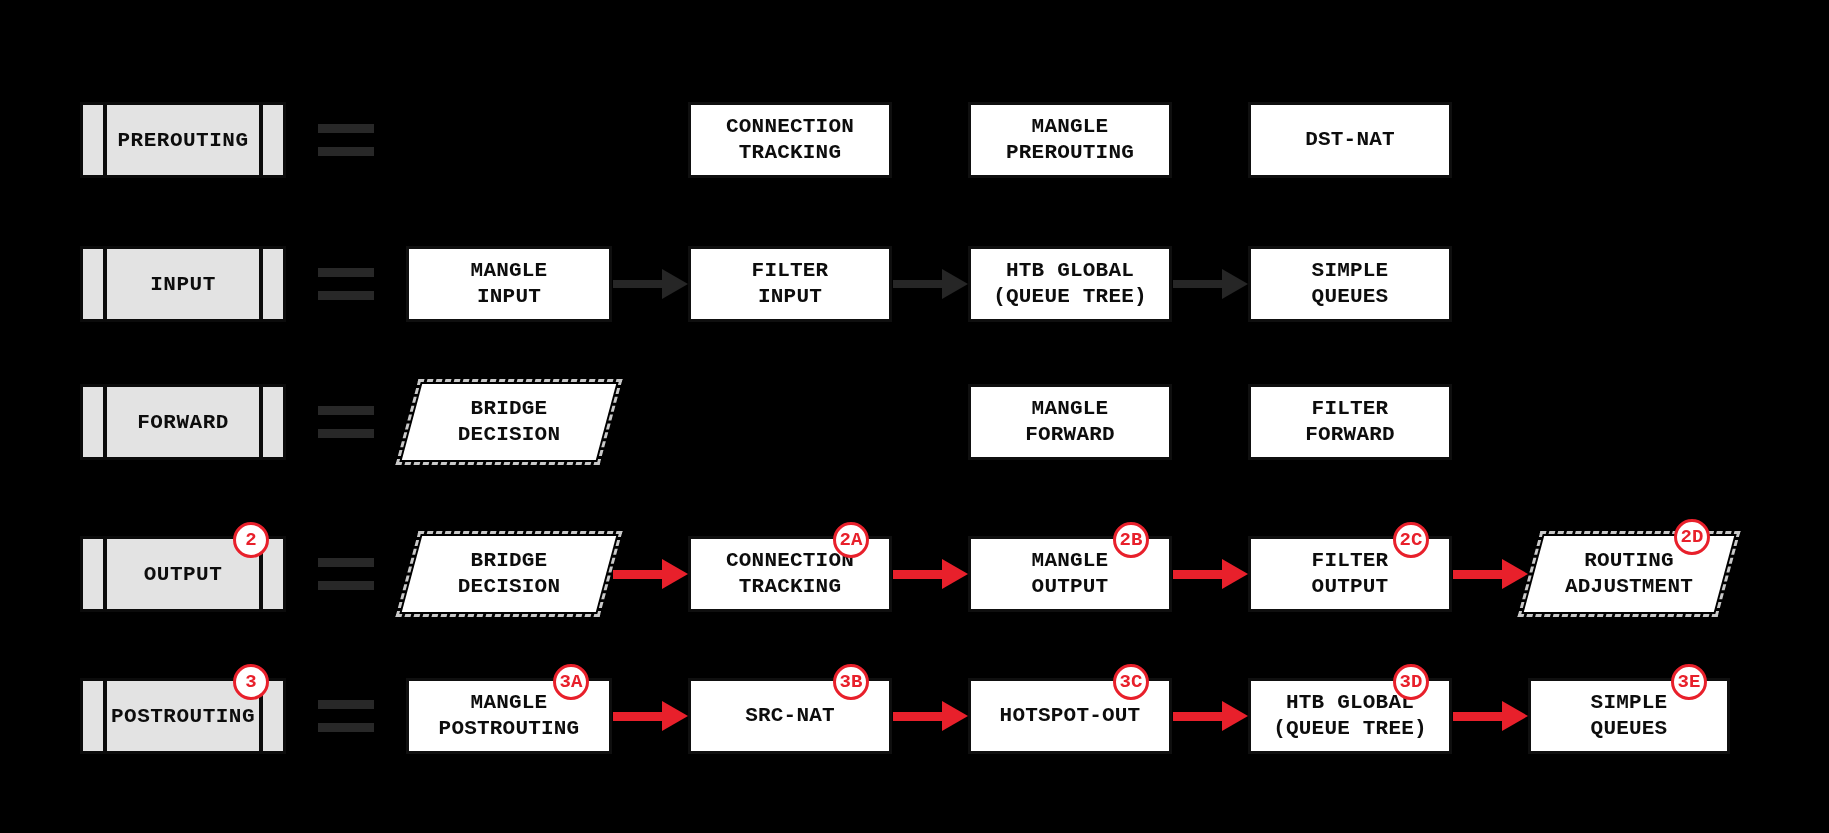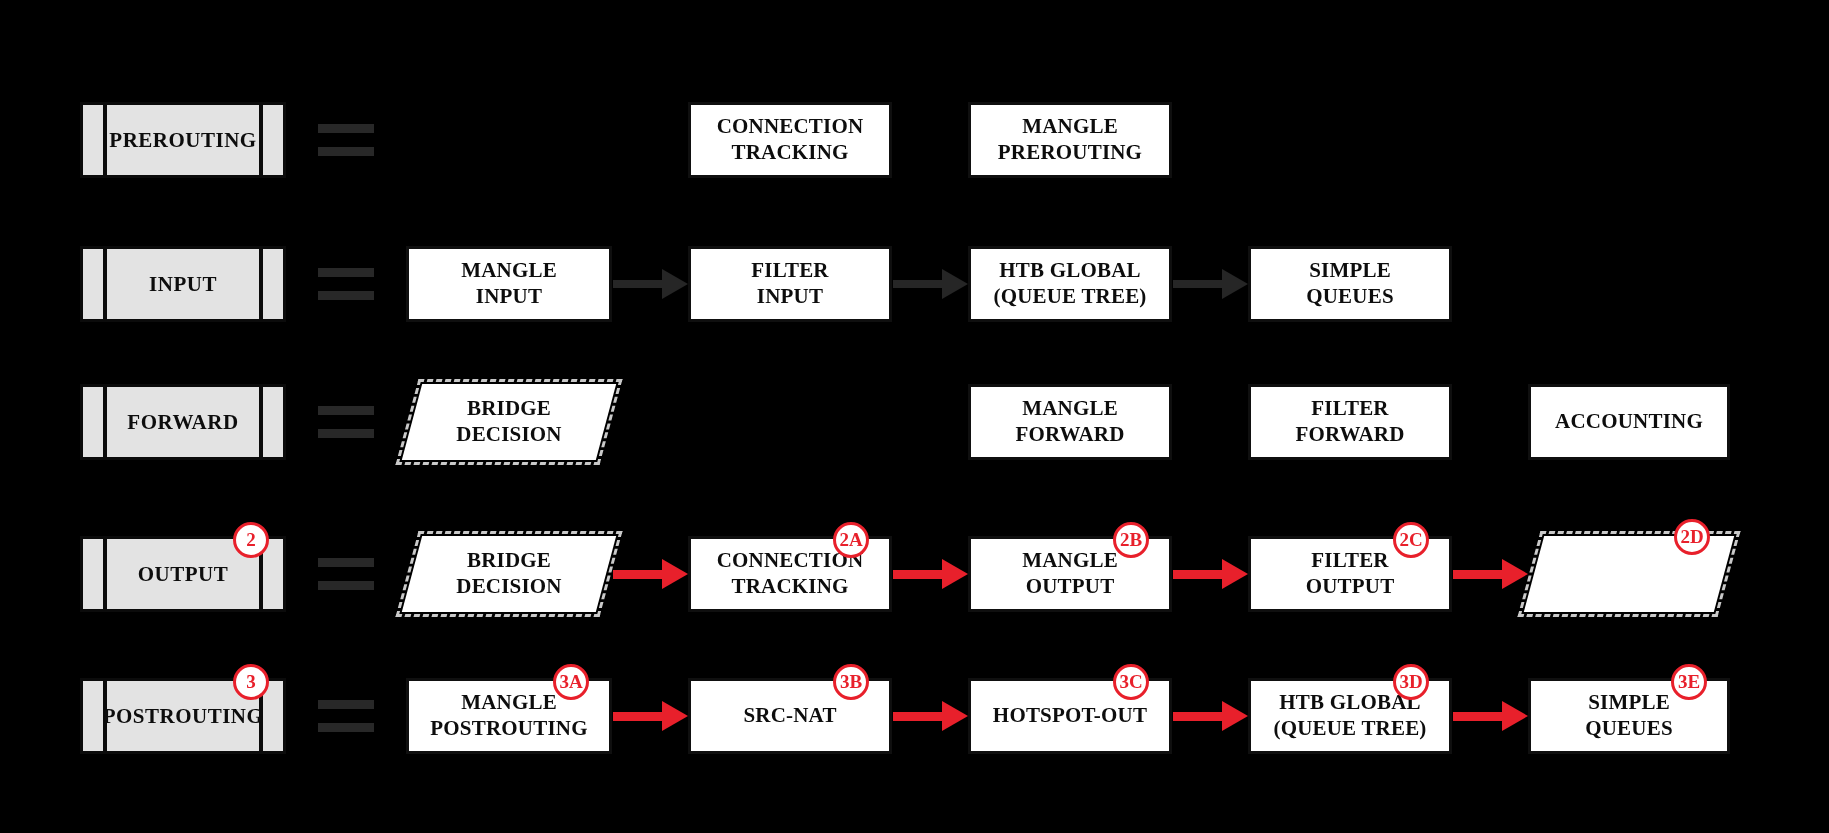"PREROUTING" .canvas { font-family: Liberation Serif, serif -> Liberation Mono, monospace }
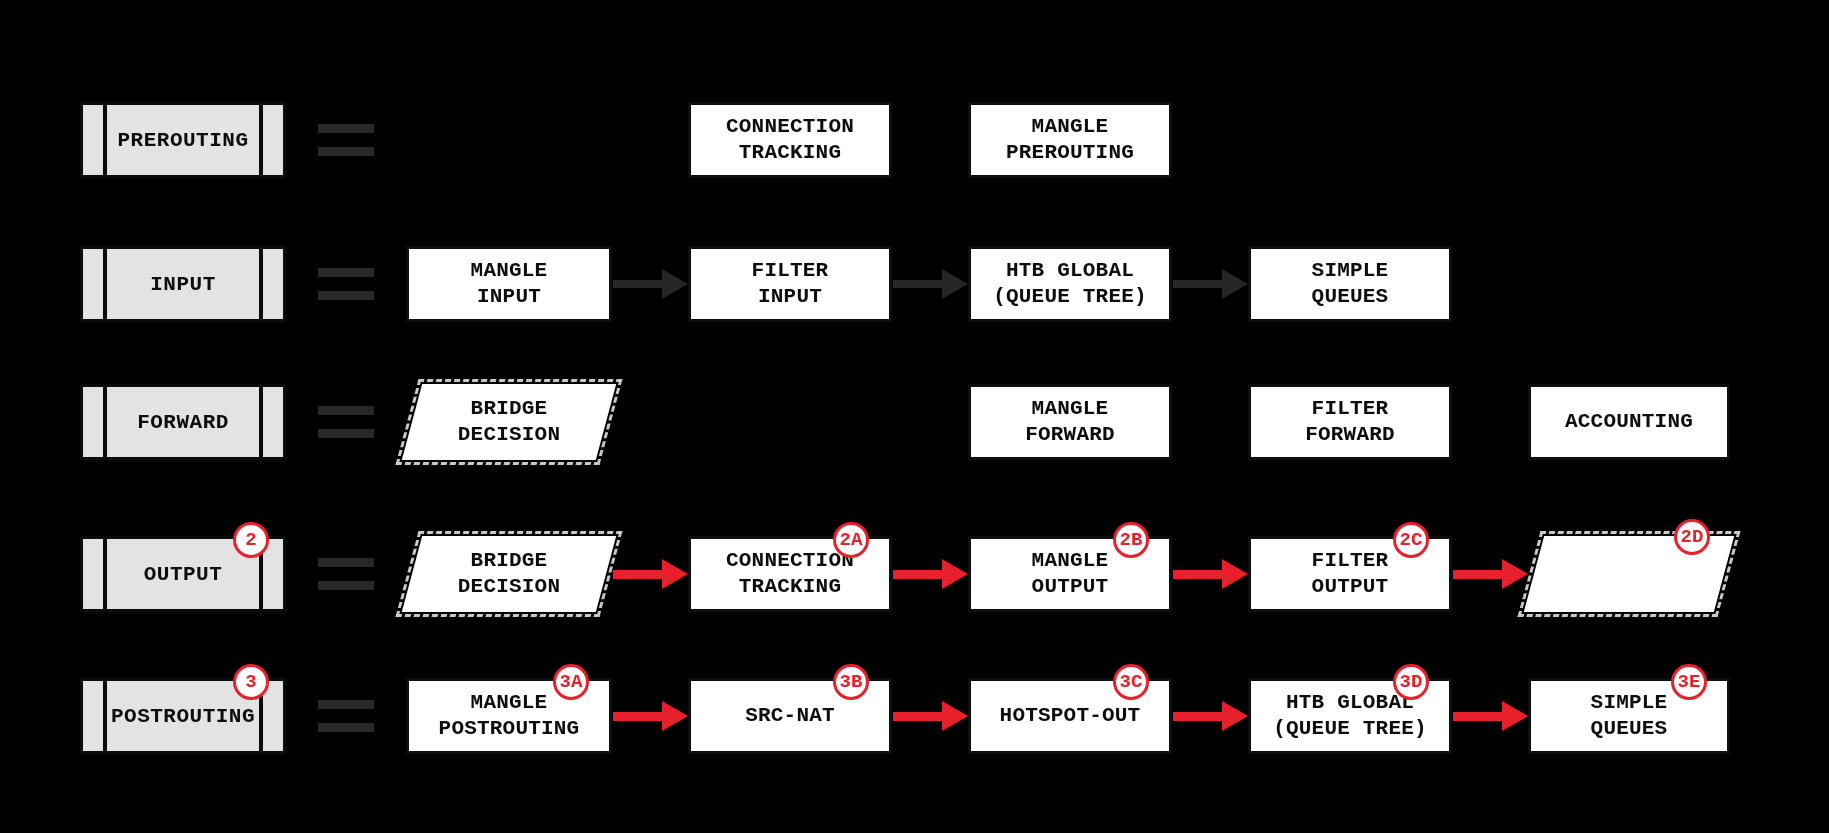"DST-NAT" div.node { html: none -> <div> <span>DST-NAT</span> </div> }
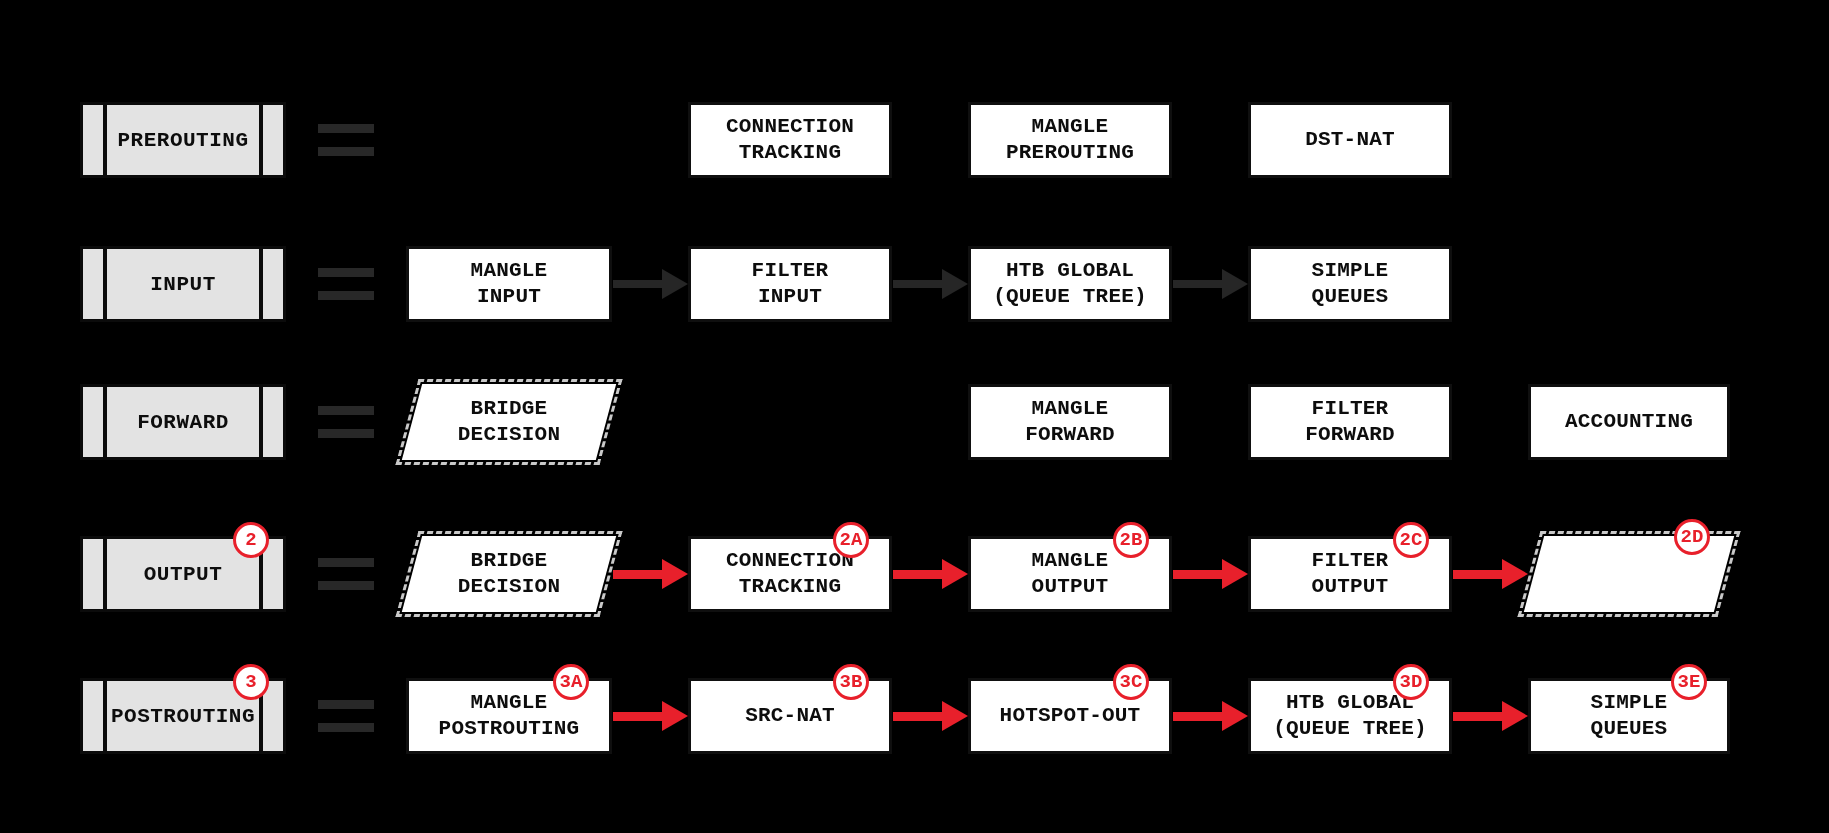"ACCOUNTING" div.node { html: <div> <span>ACCOUNTING</span> </div> -> none }
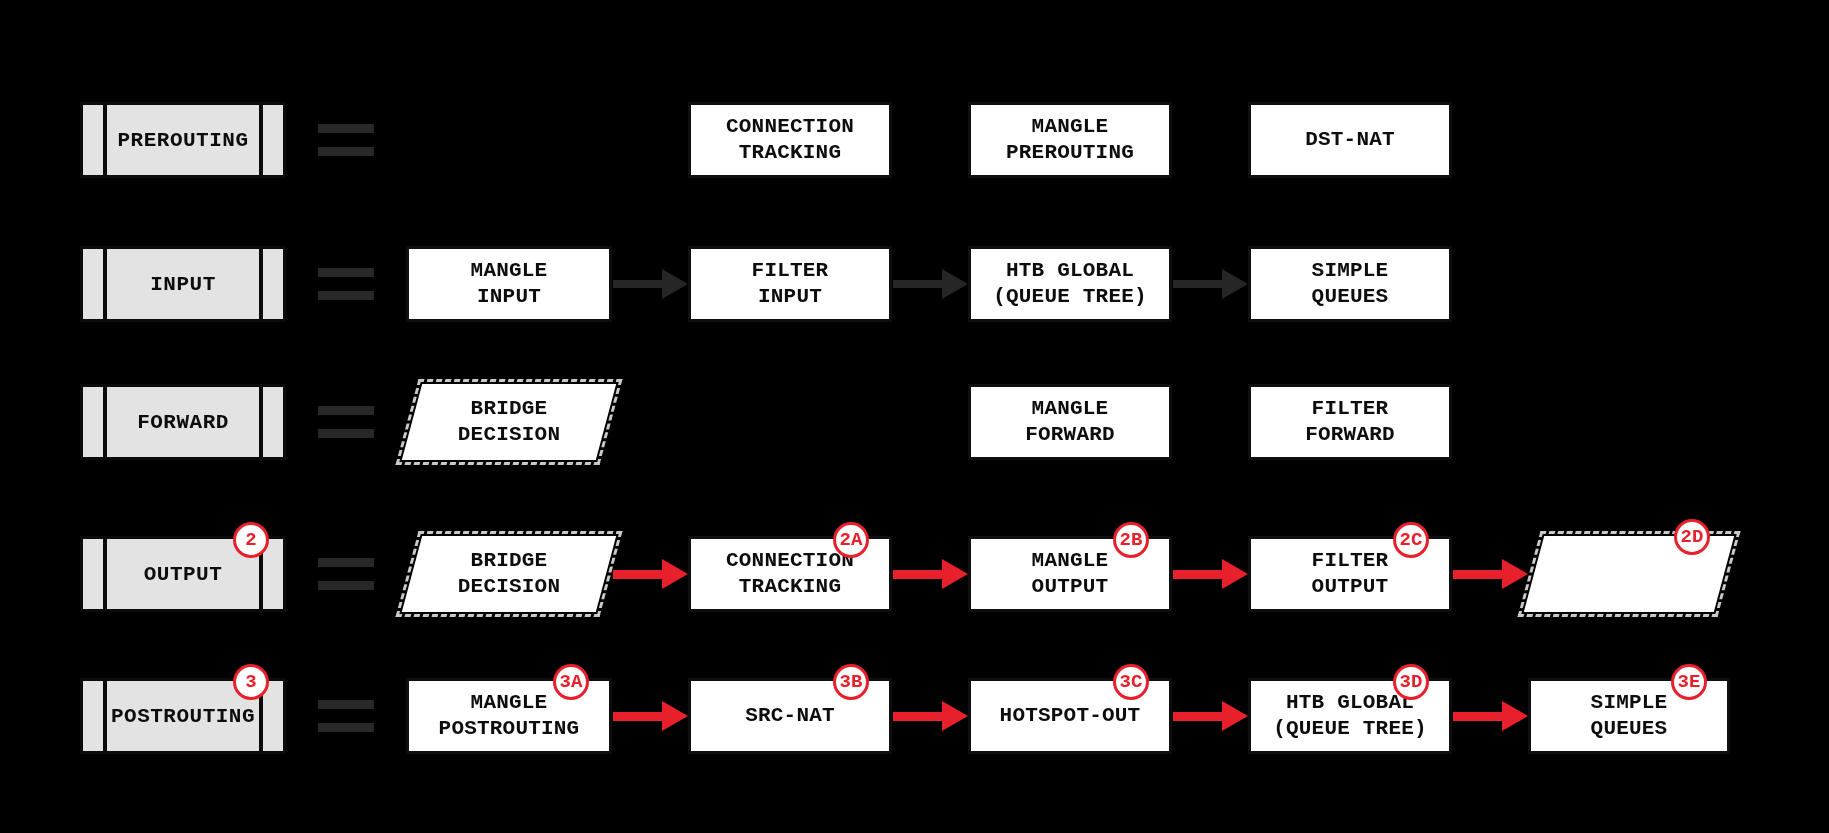"ROUTING" span.node-label { html: none -> <span>ROUTING ADJUSTMENT</span> }
